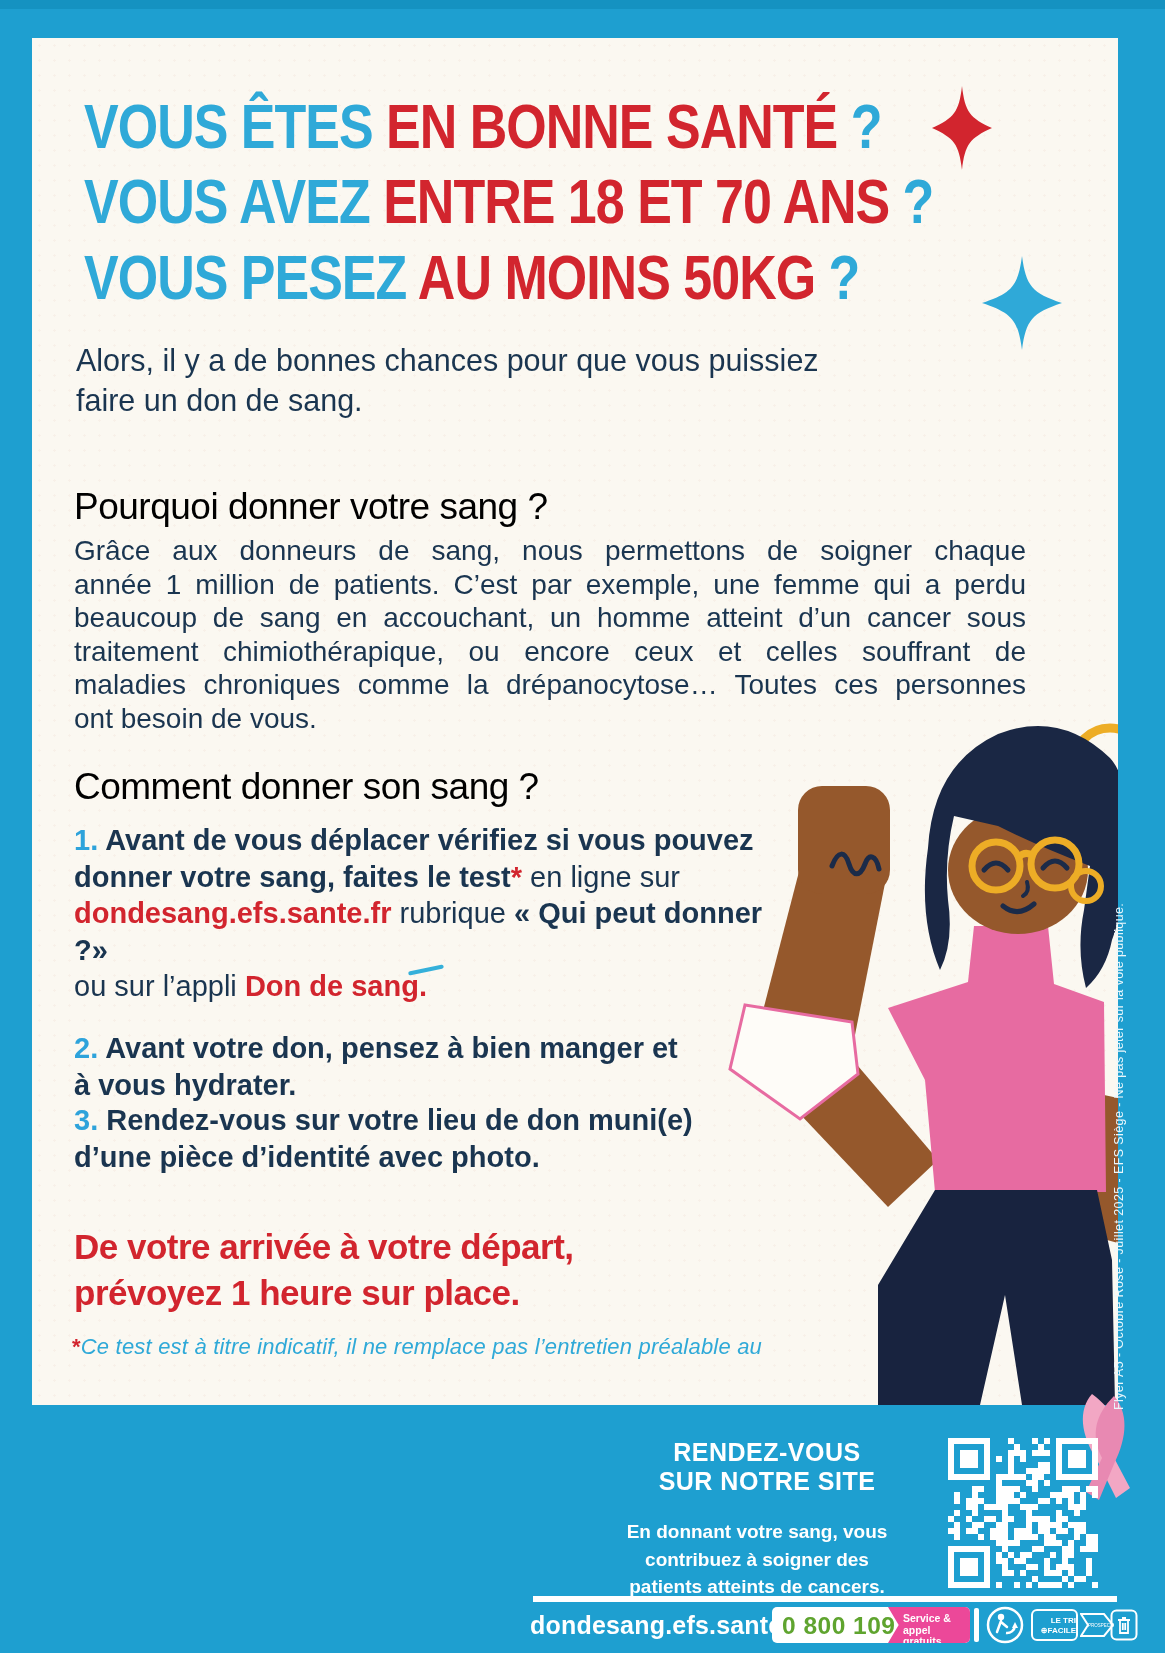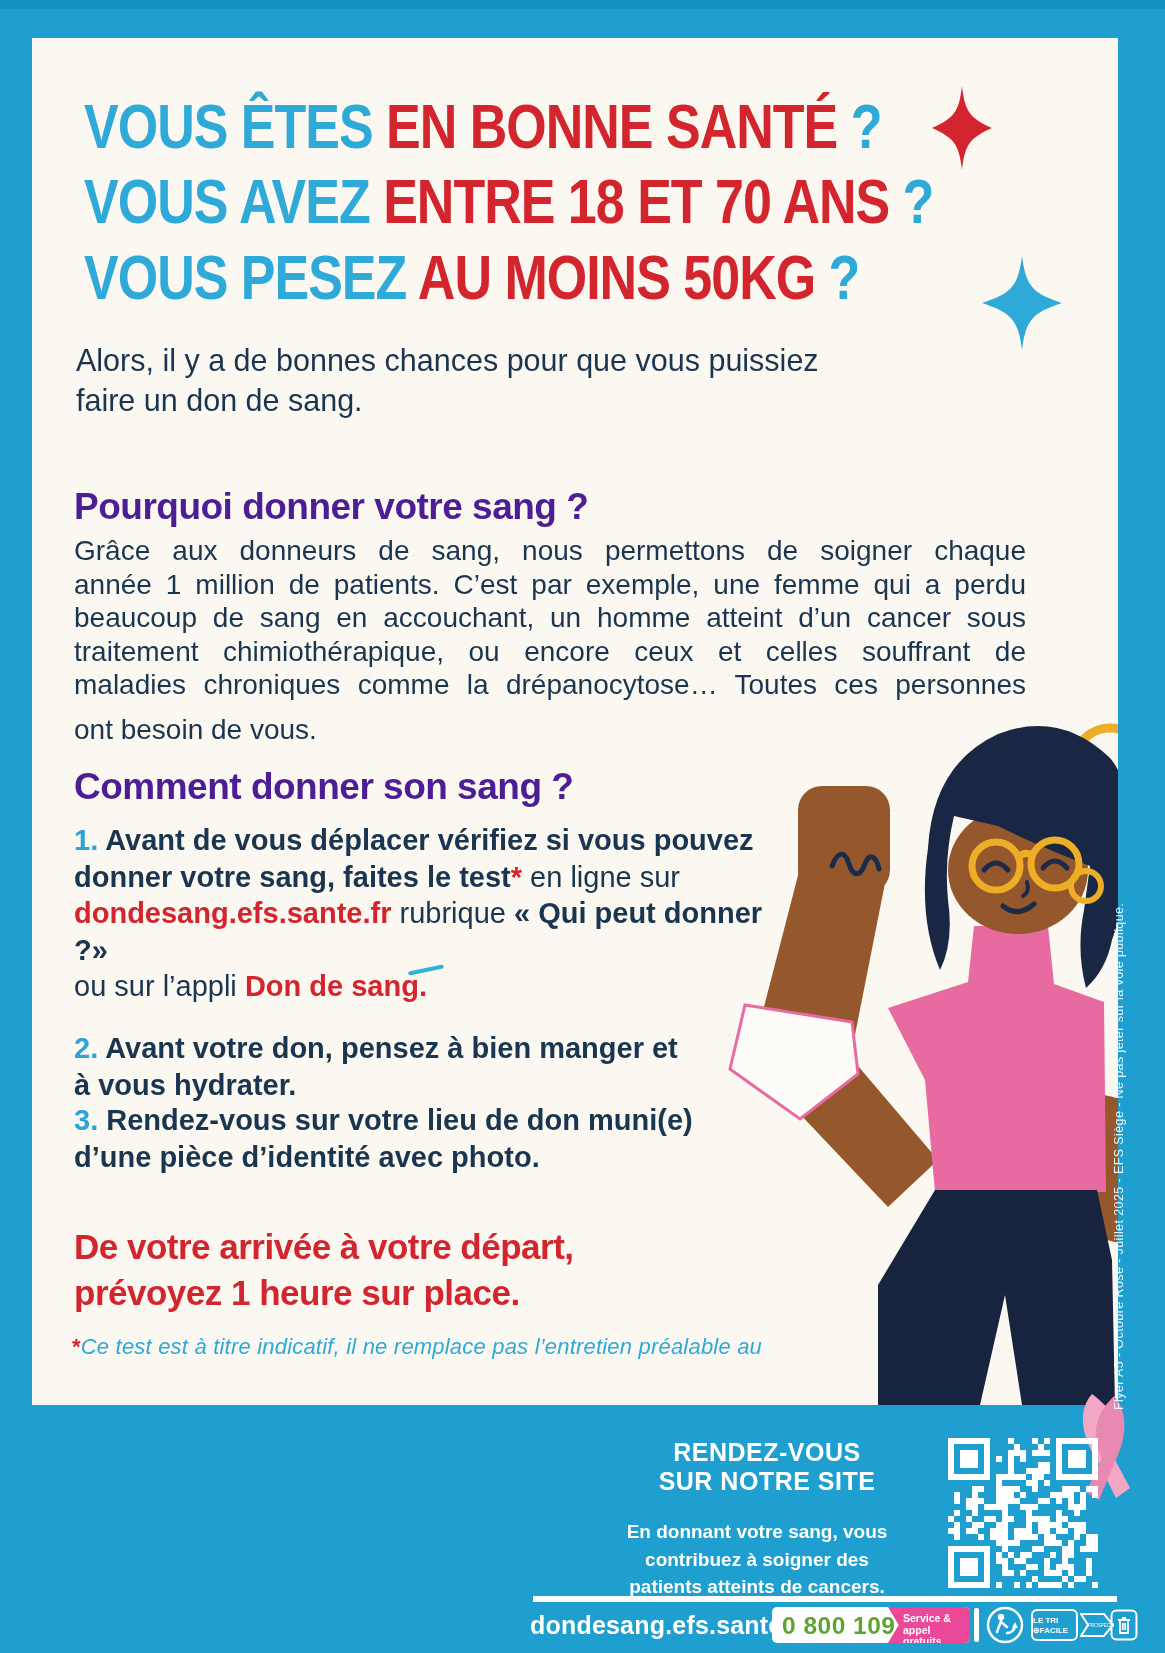"Pourquoi donner votre sang ?" .h-blue { color: #4c1d95 -> #000000; font-weight: 700 -> 400 }
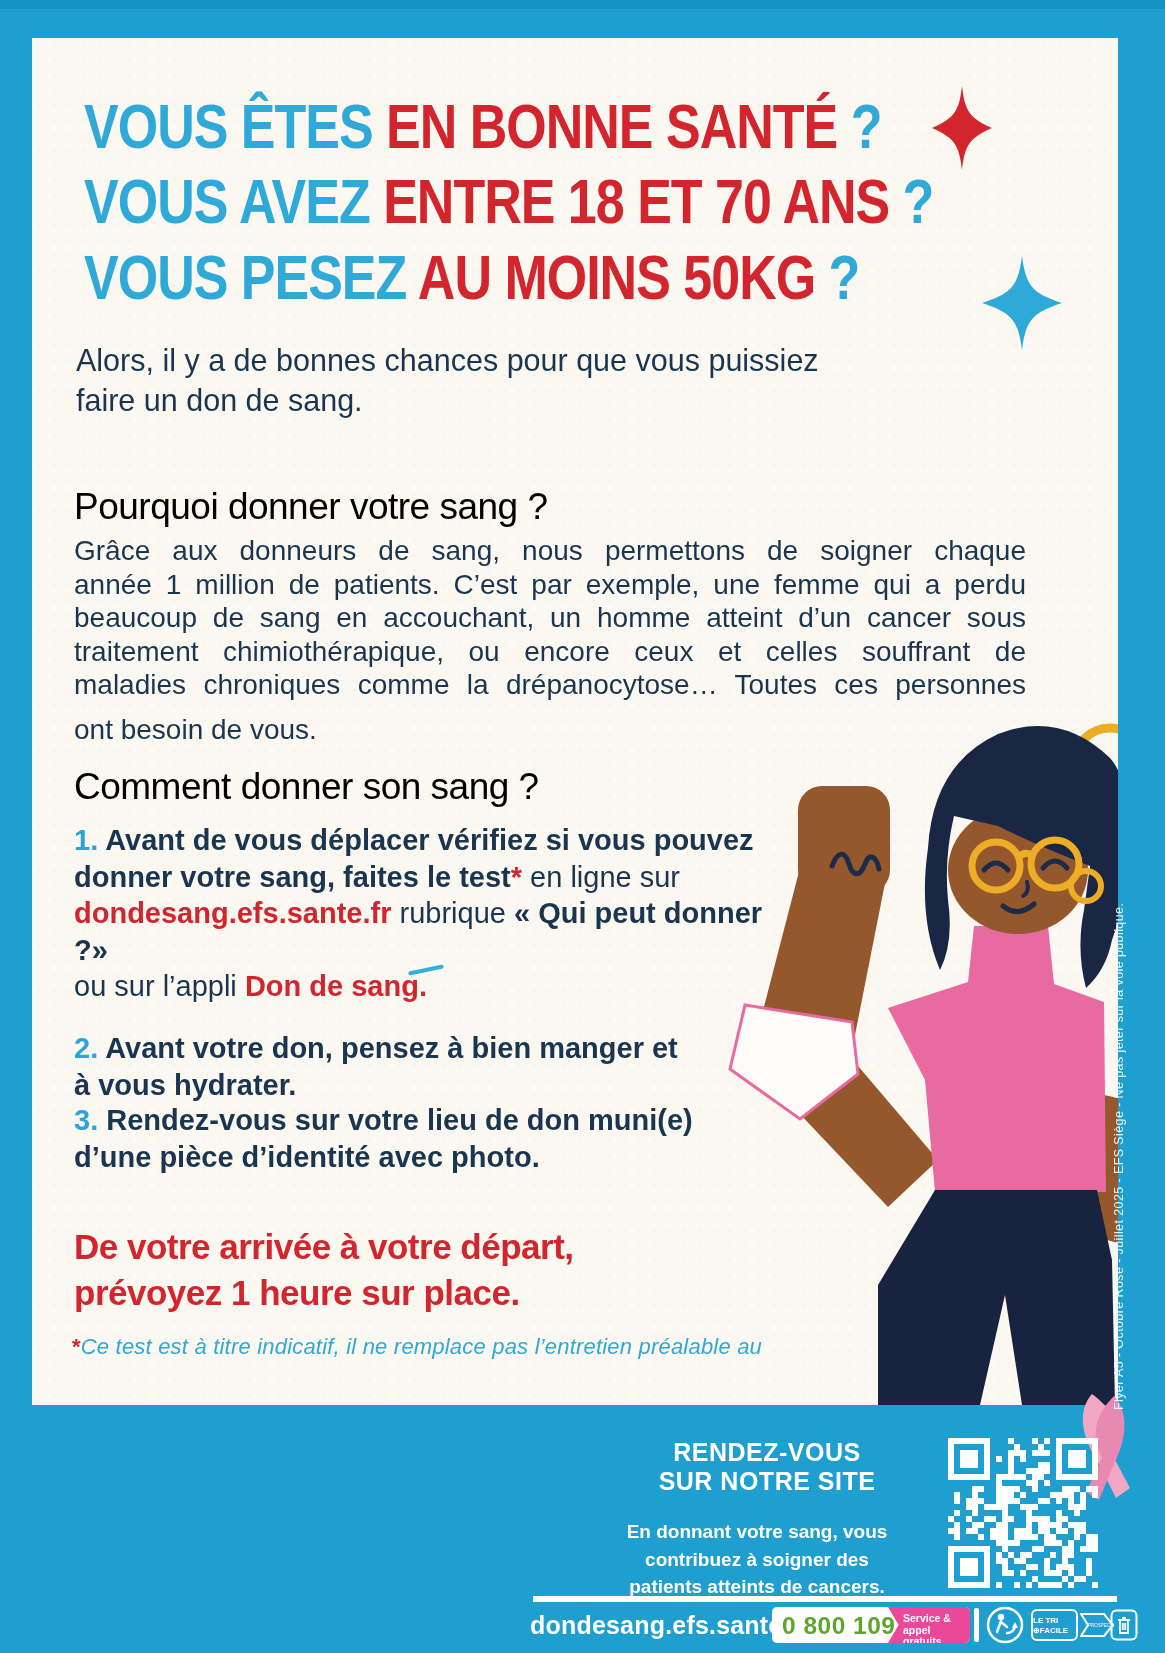"ont besoin de vous." .jlast { margin-top: 11px -> none }
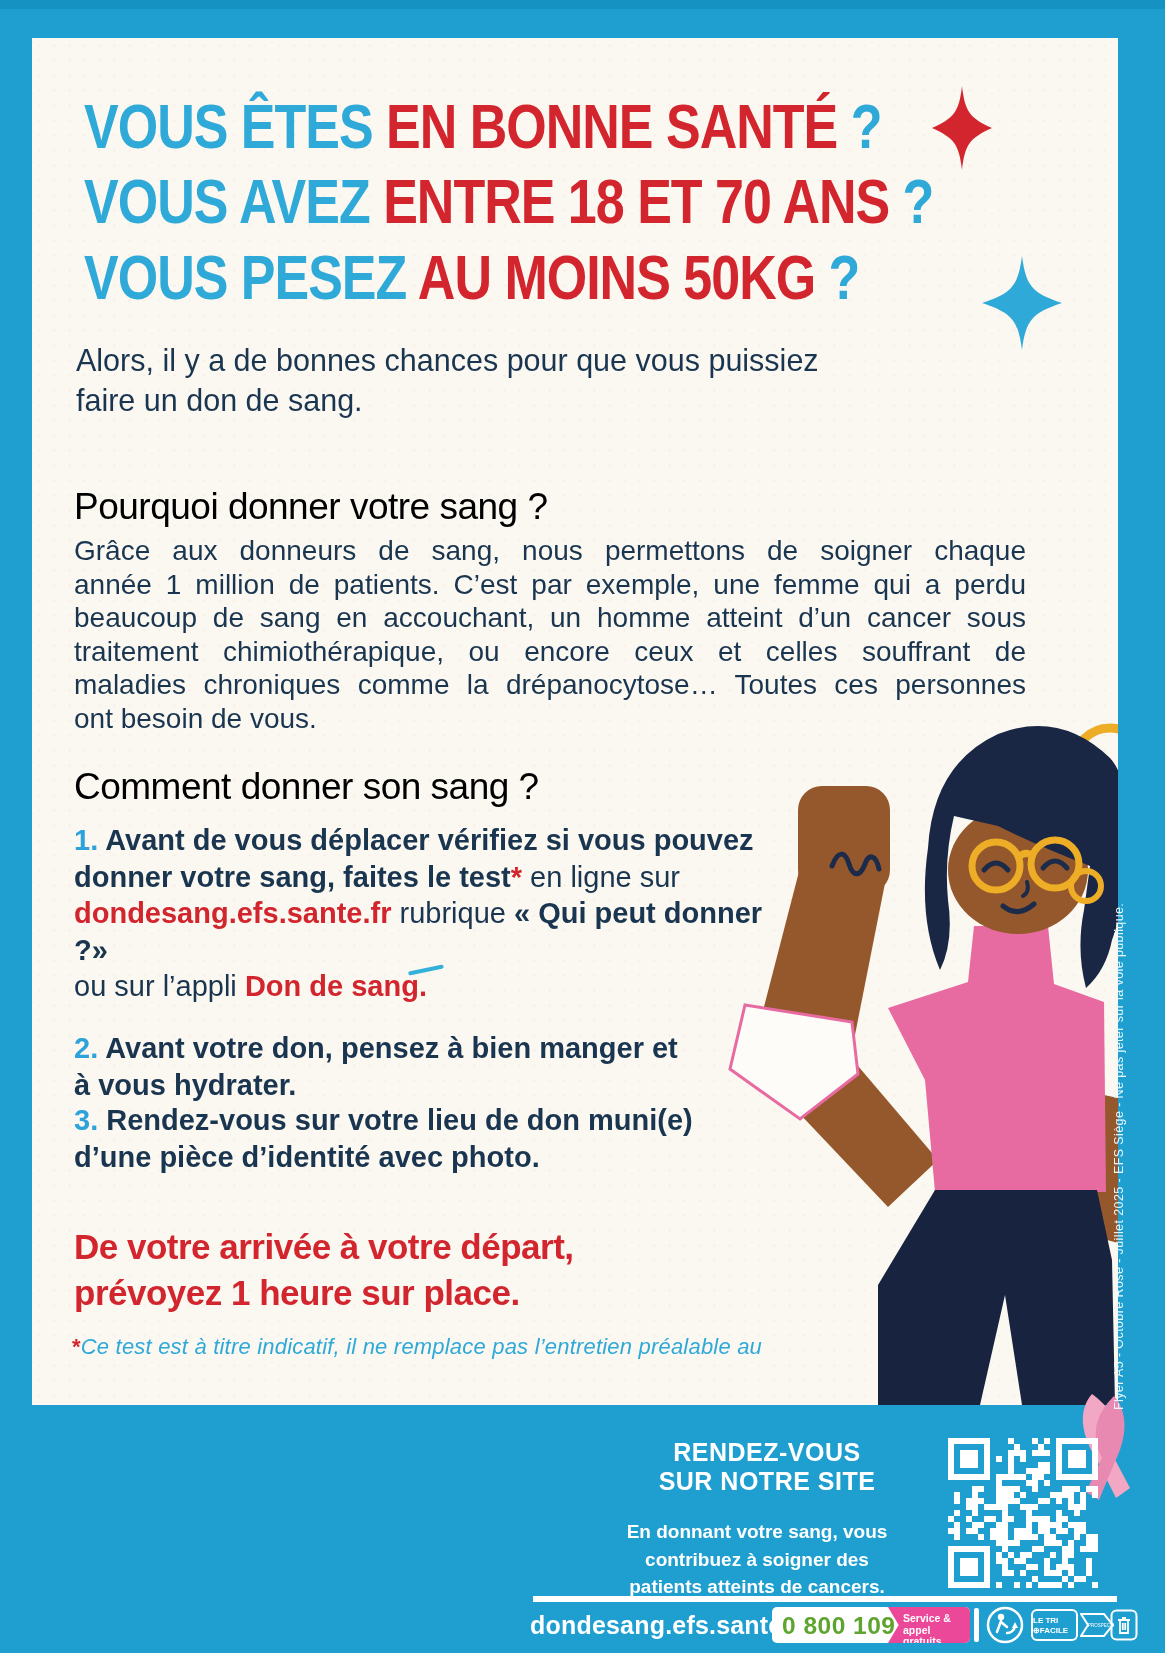"LE TRI" .tri-badge { text-align: left -> right }
